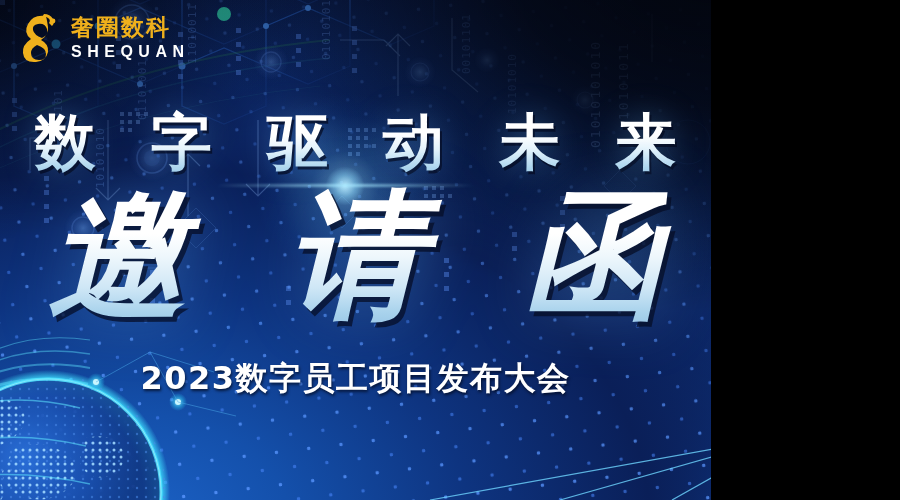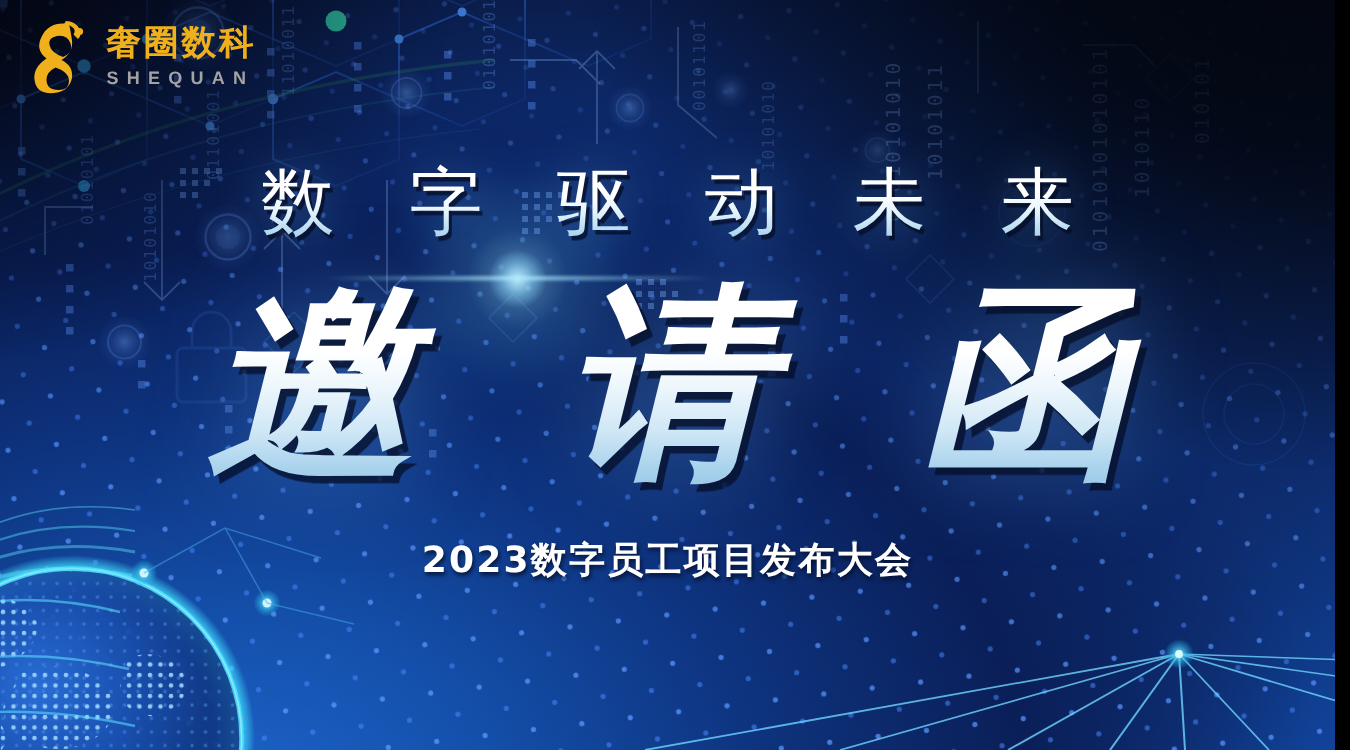"奢圈数科" #poster { width: 890px -> 711px }
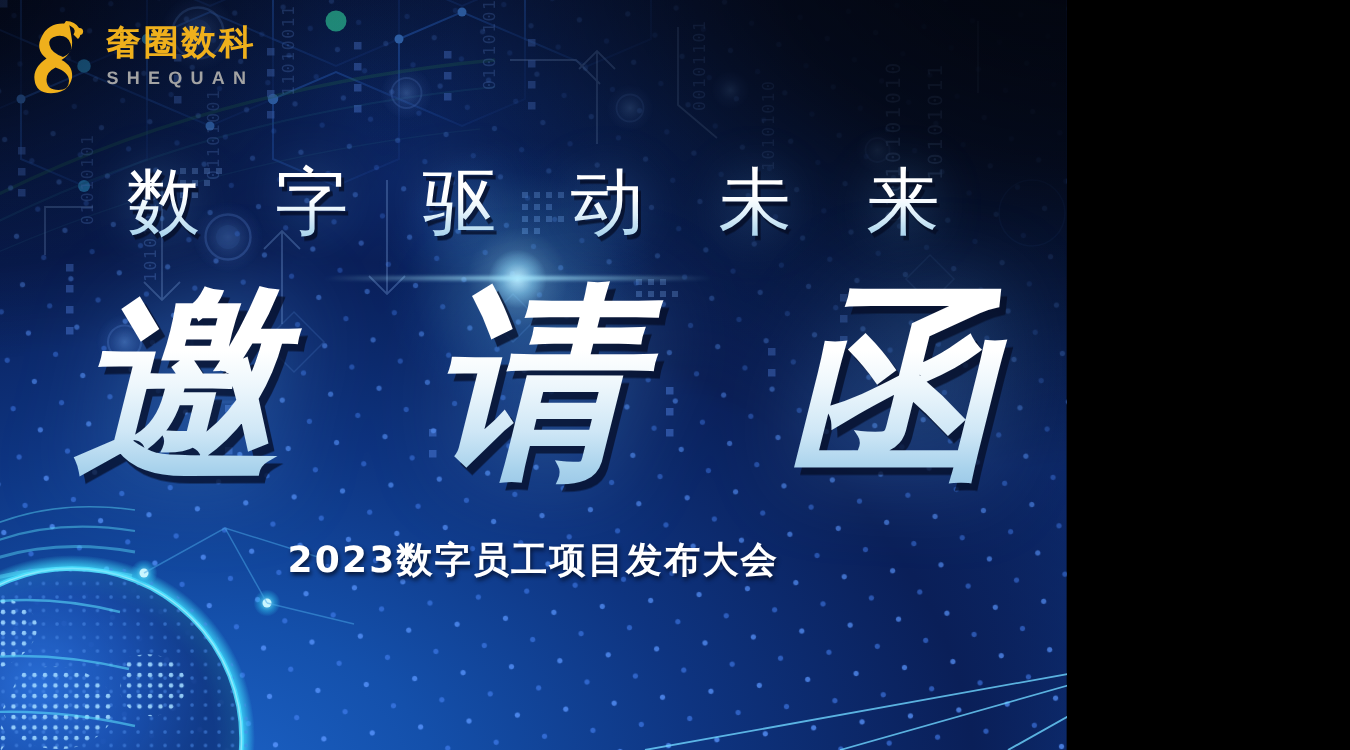"SHEQUAN" .logo-en { color: #a3a3a3 -> #ffffff; font-size: 12px -> 16px }
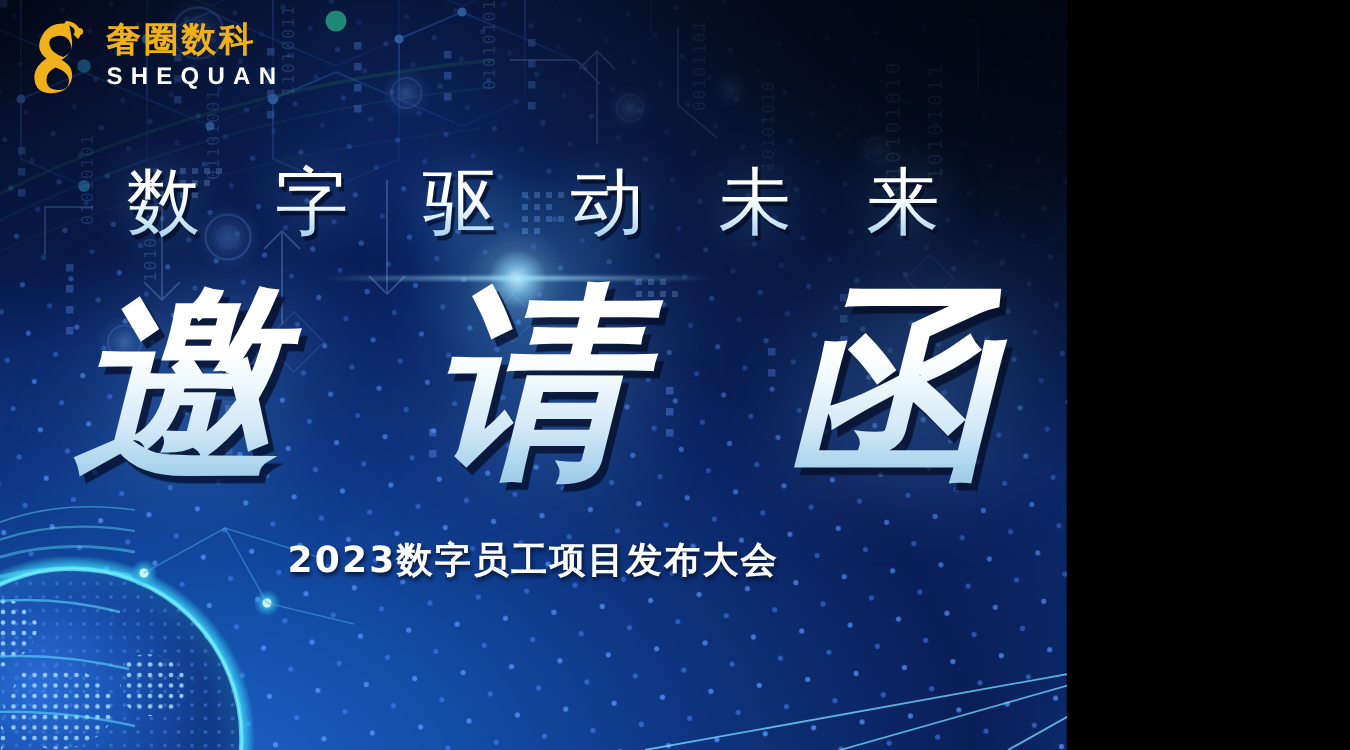"数 字 驱 动 未" .headline { font-size: 49px -> 61px; font-weight: normal -> bold }
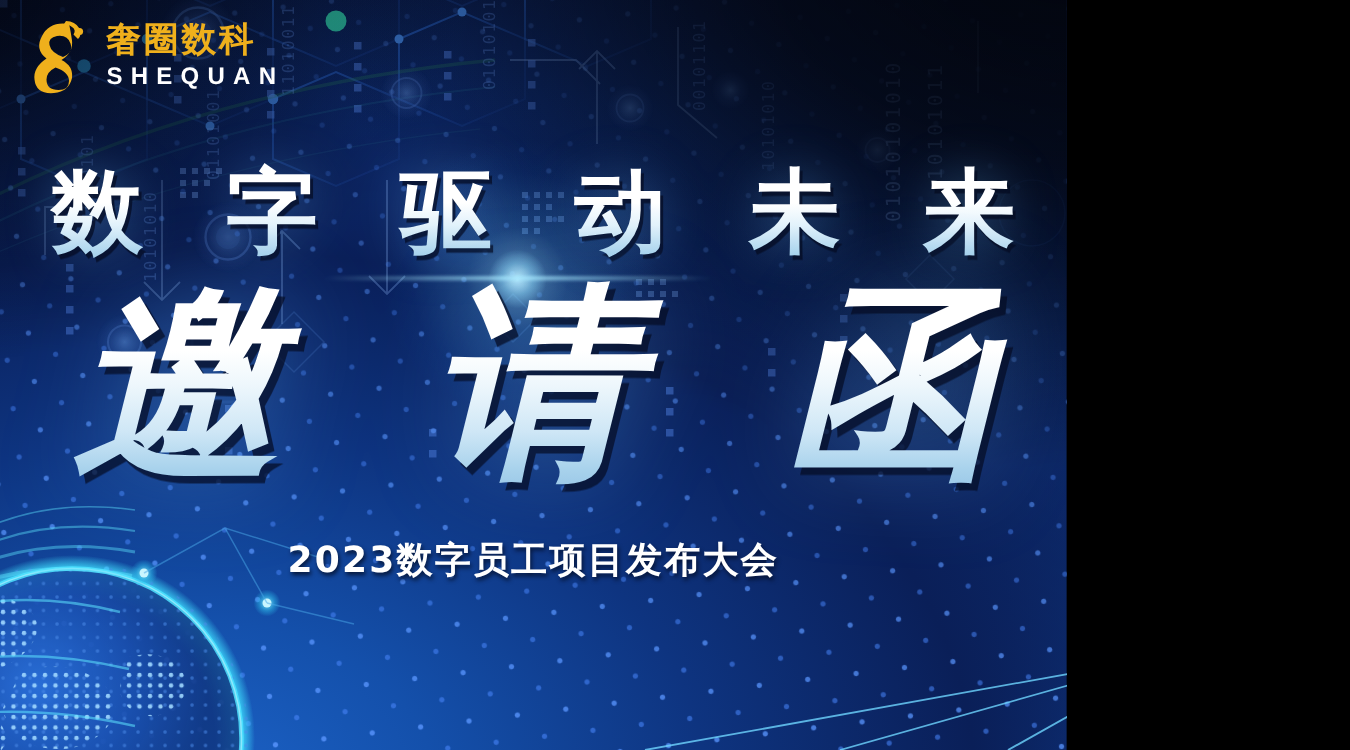"2023数字员工项目发布大会" .subtitle { font-size: 24px -> 32px }
